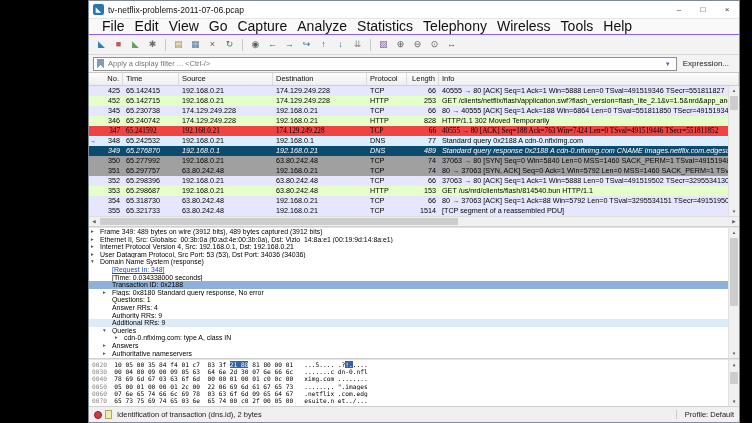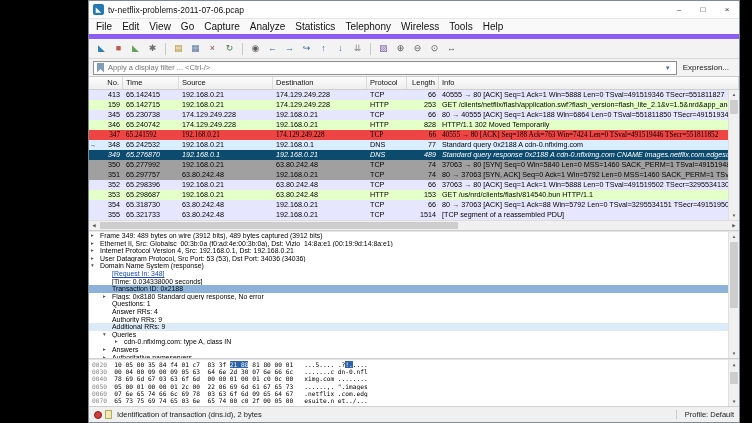"File" .menubar { border-bottom: 5px solid #8b5cf6 -> 1px solid #8b5cf6; font-size: 10px -> 14px; padding-left: 2px -> 8px }
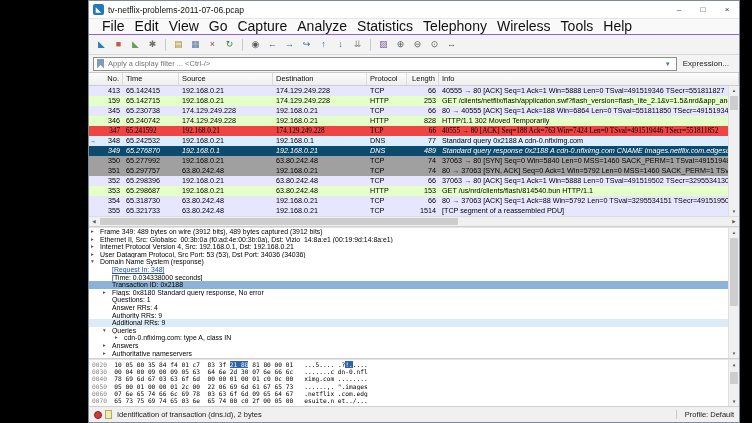"413" span.cell { text: 413 -> 425 }
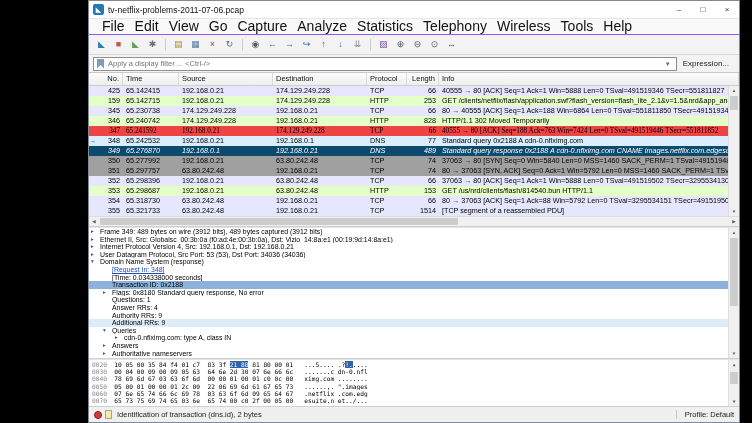"159" span.cell { text: 159 -> 452 }
